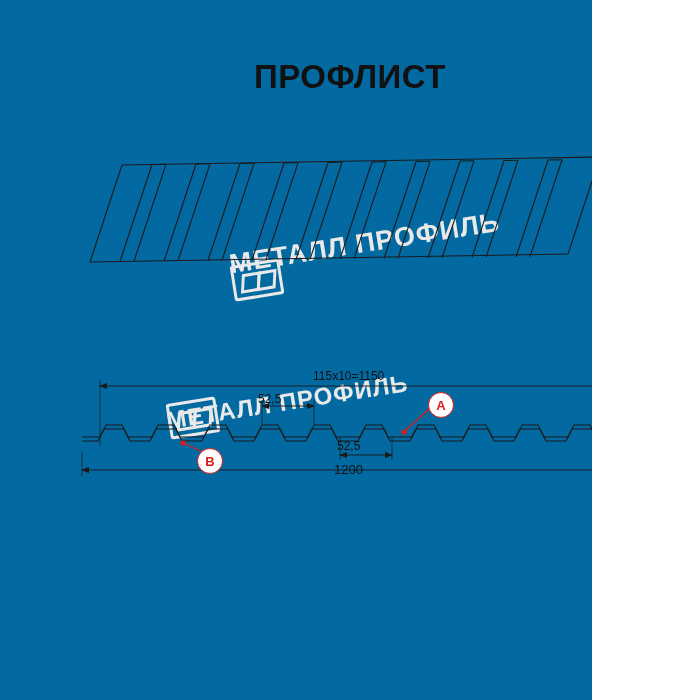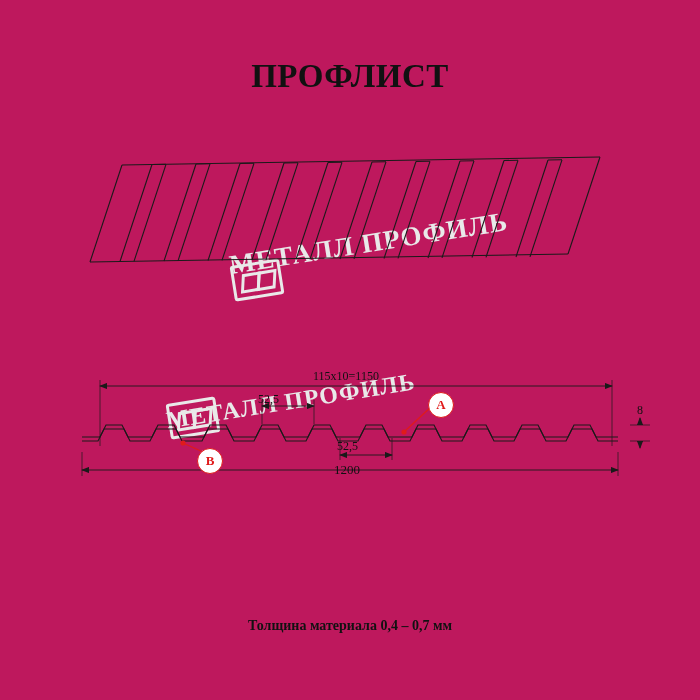"ПРОФЛИСТ" #page { background: #be185d -> #0369a1; font-family: Liberation Serif, serif -> Liberation Sans, sans-serif; width: 700px -> 592px }
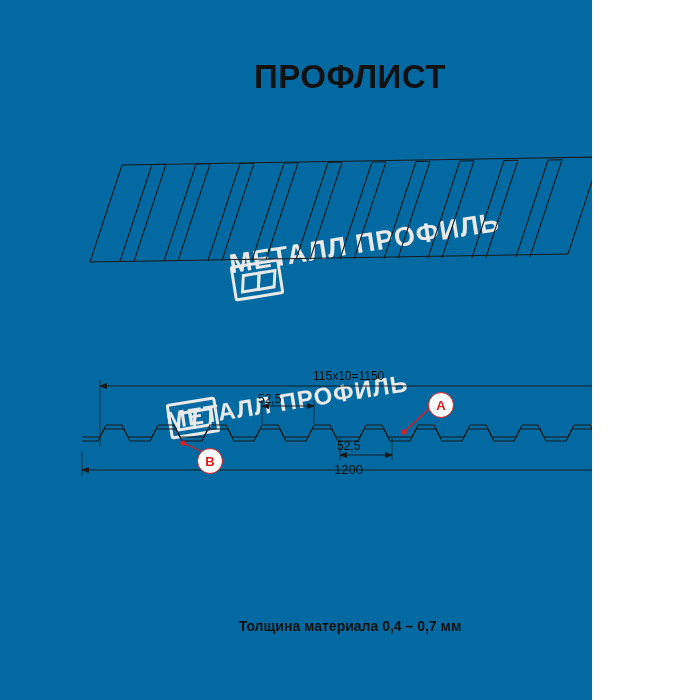"Толщина материала 0,4 – 0,7" div.footer-note { html: <div>Толщина материала 0,4 – 0,7 мм</div> -> none }
